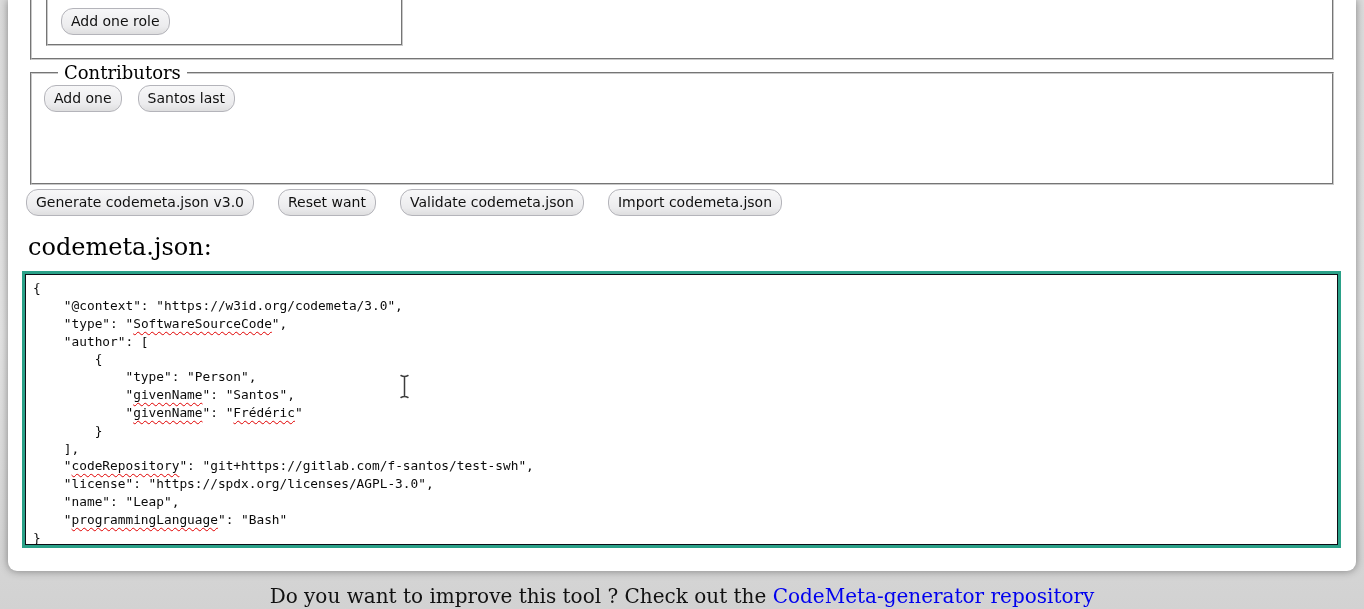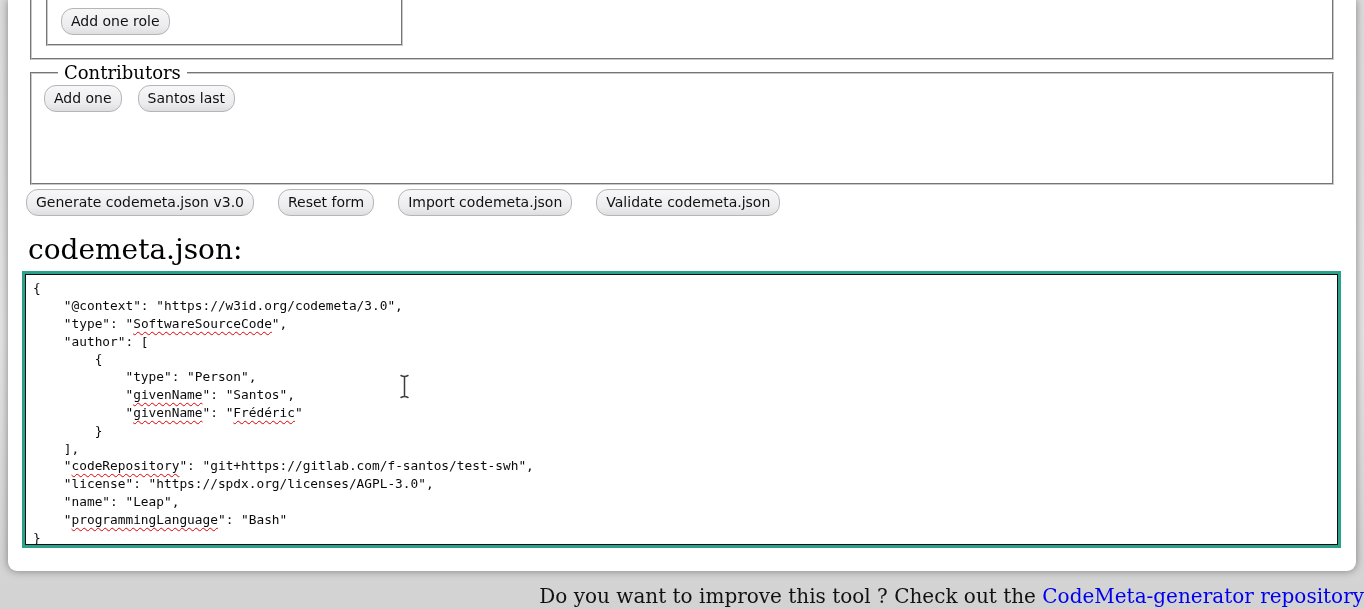"Reset form" button.btn { text: form -> want }
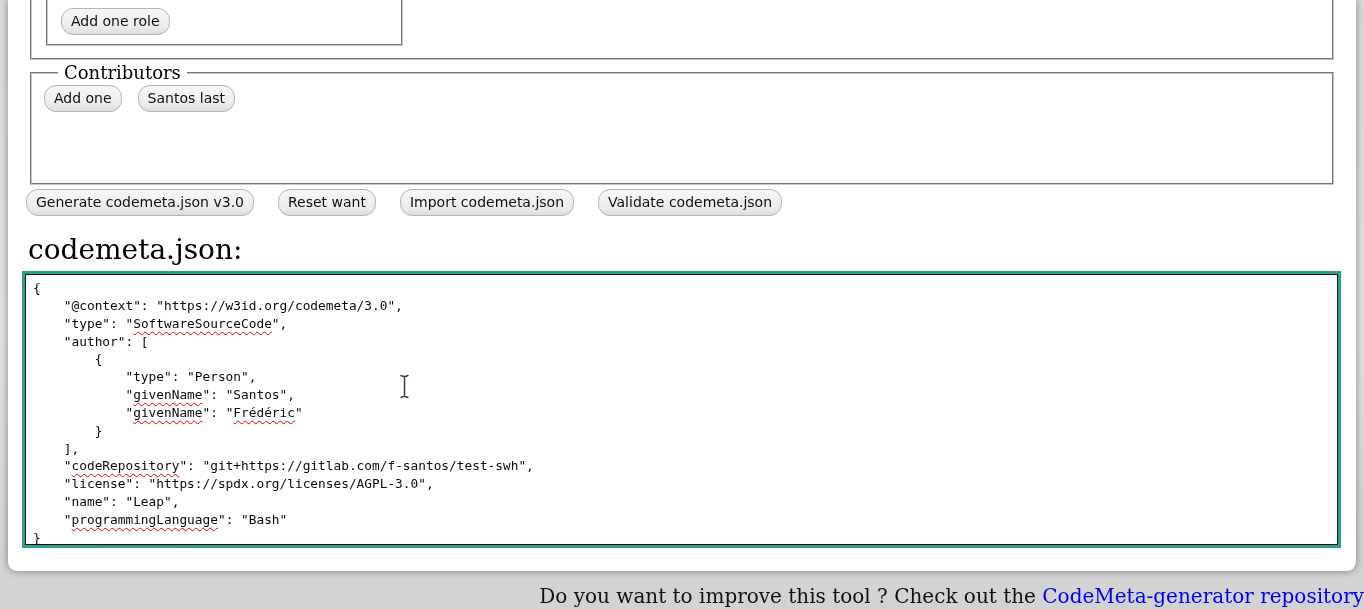"Import codemeta.json" button.btn { order: before "Validate codemeta.json" -> after "Validate codemeta.json" }
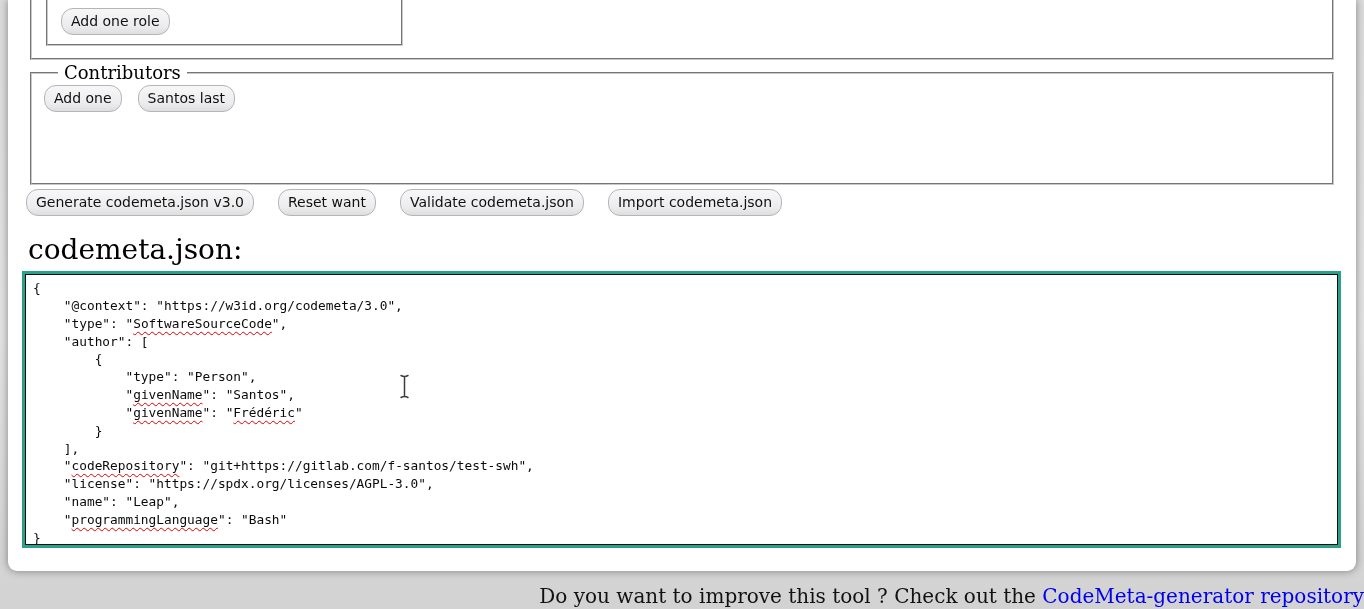"codemeta.json:" .output-label { font-size: 28px -> 24px }
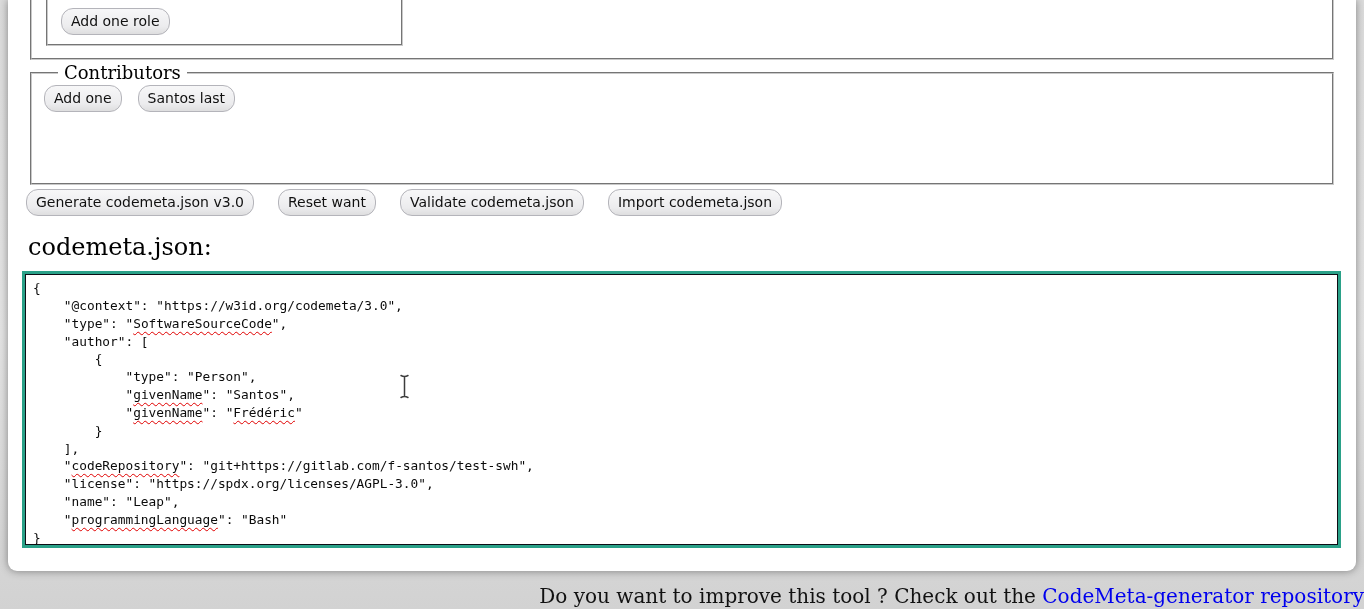"Do you want to improve" .footer { text-align: right -> center }
